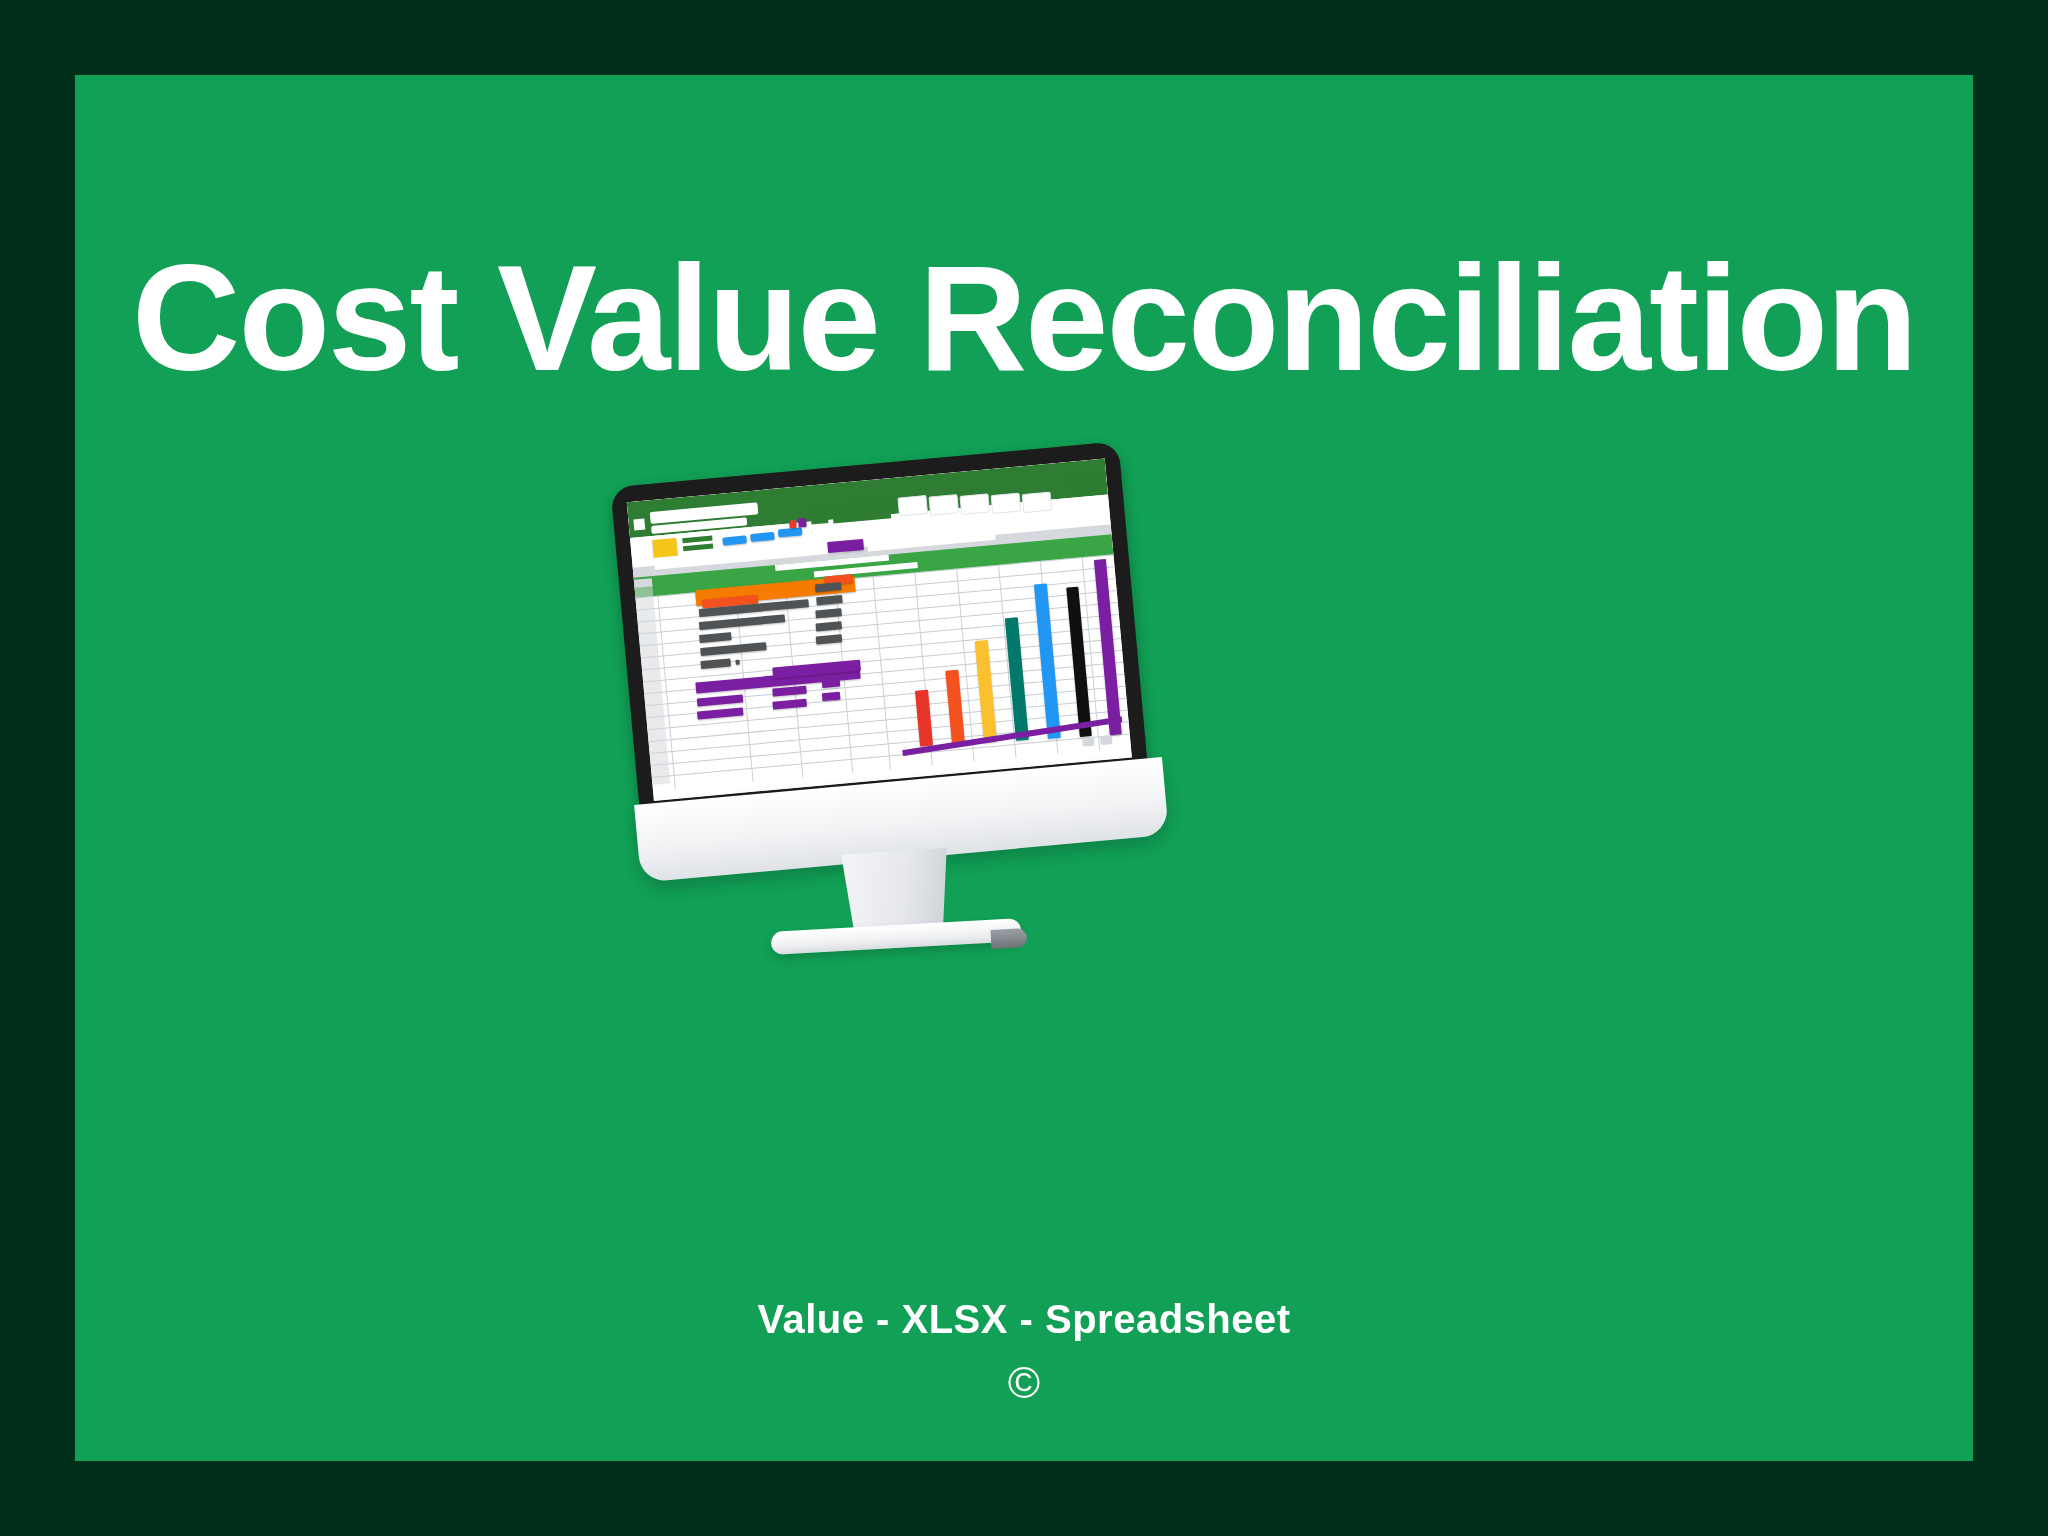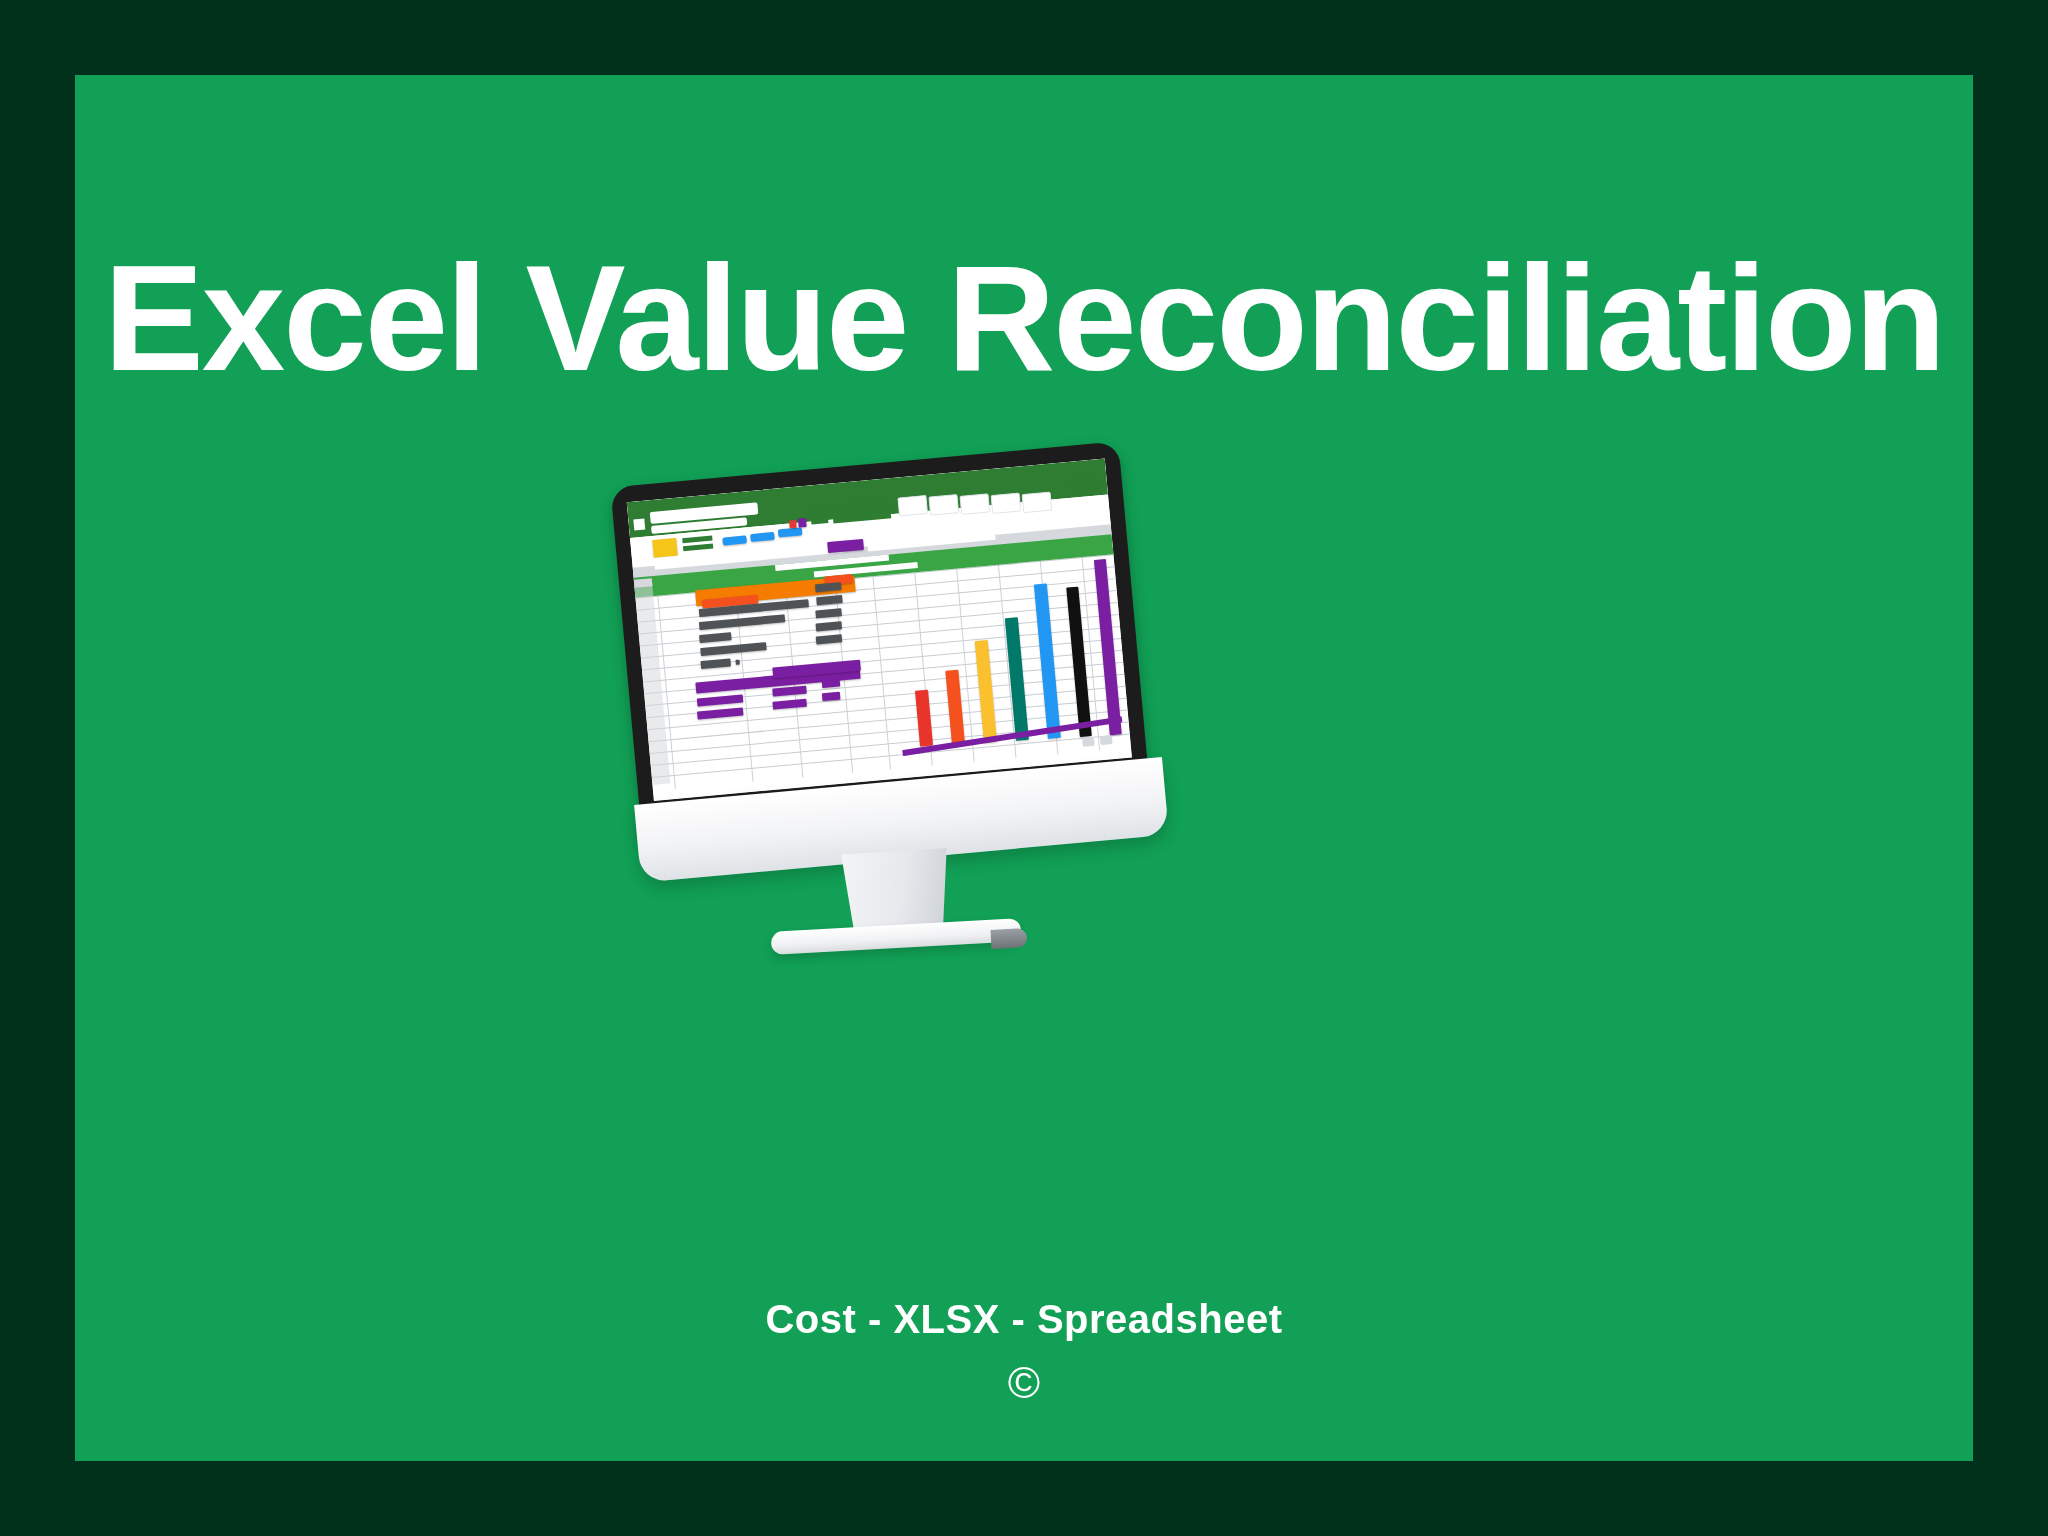"Excel Value Reconciliation" div { text: Excel -> Cost }
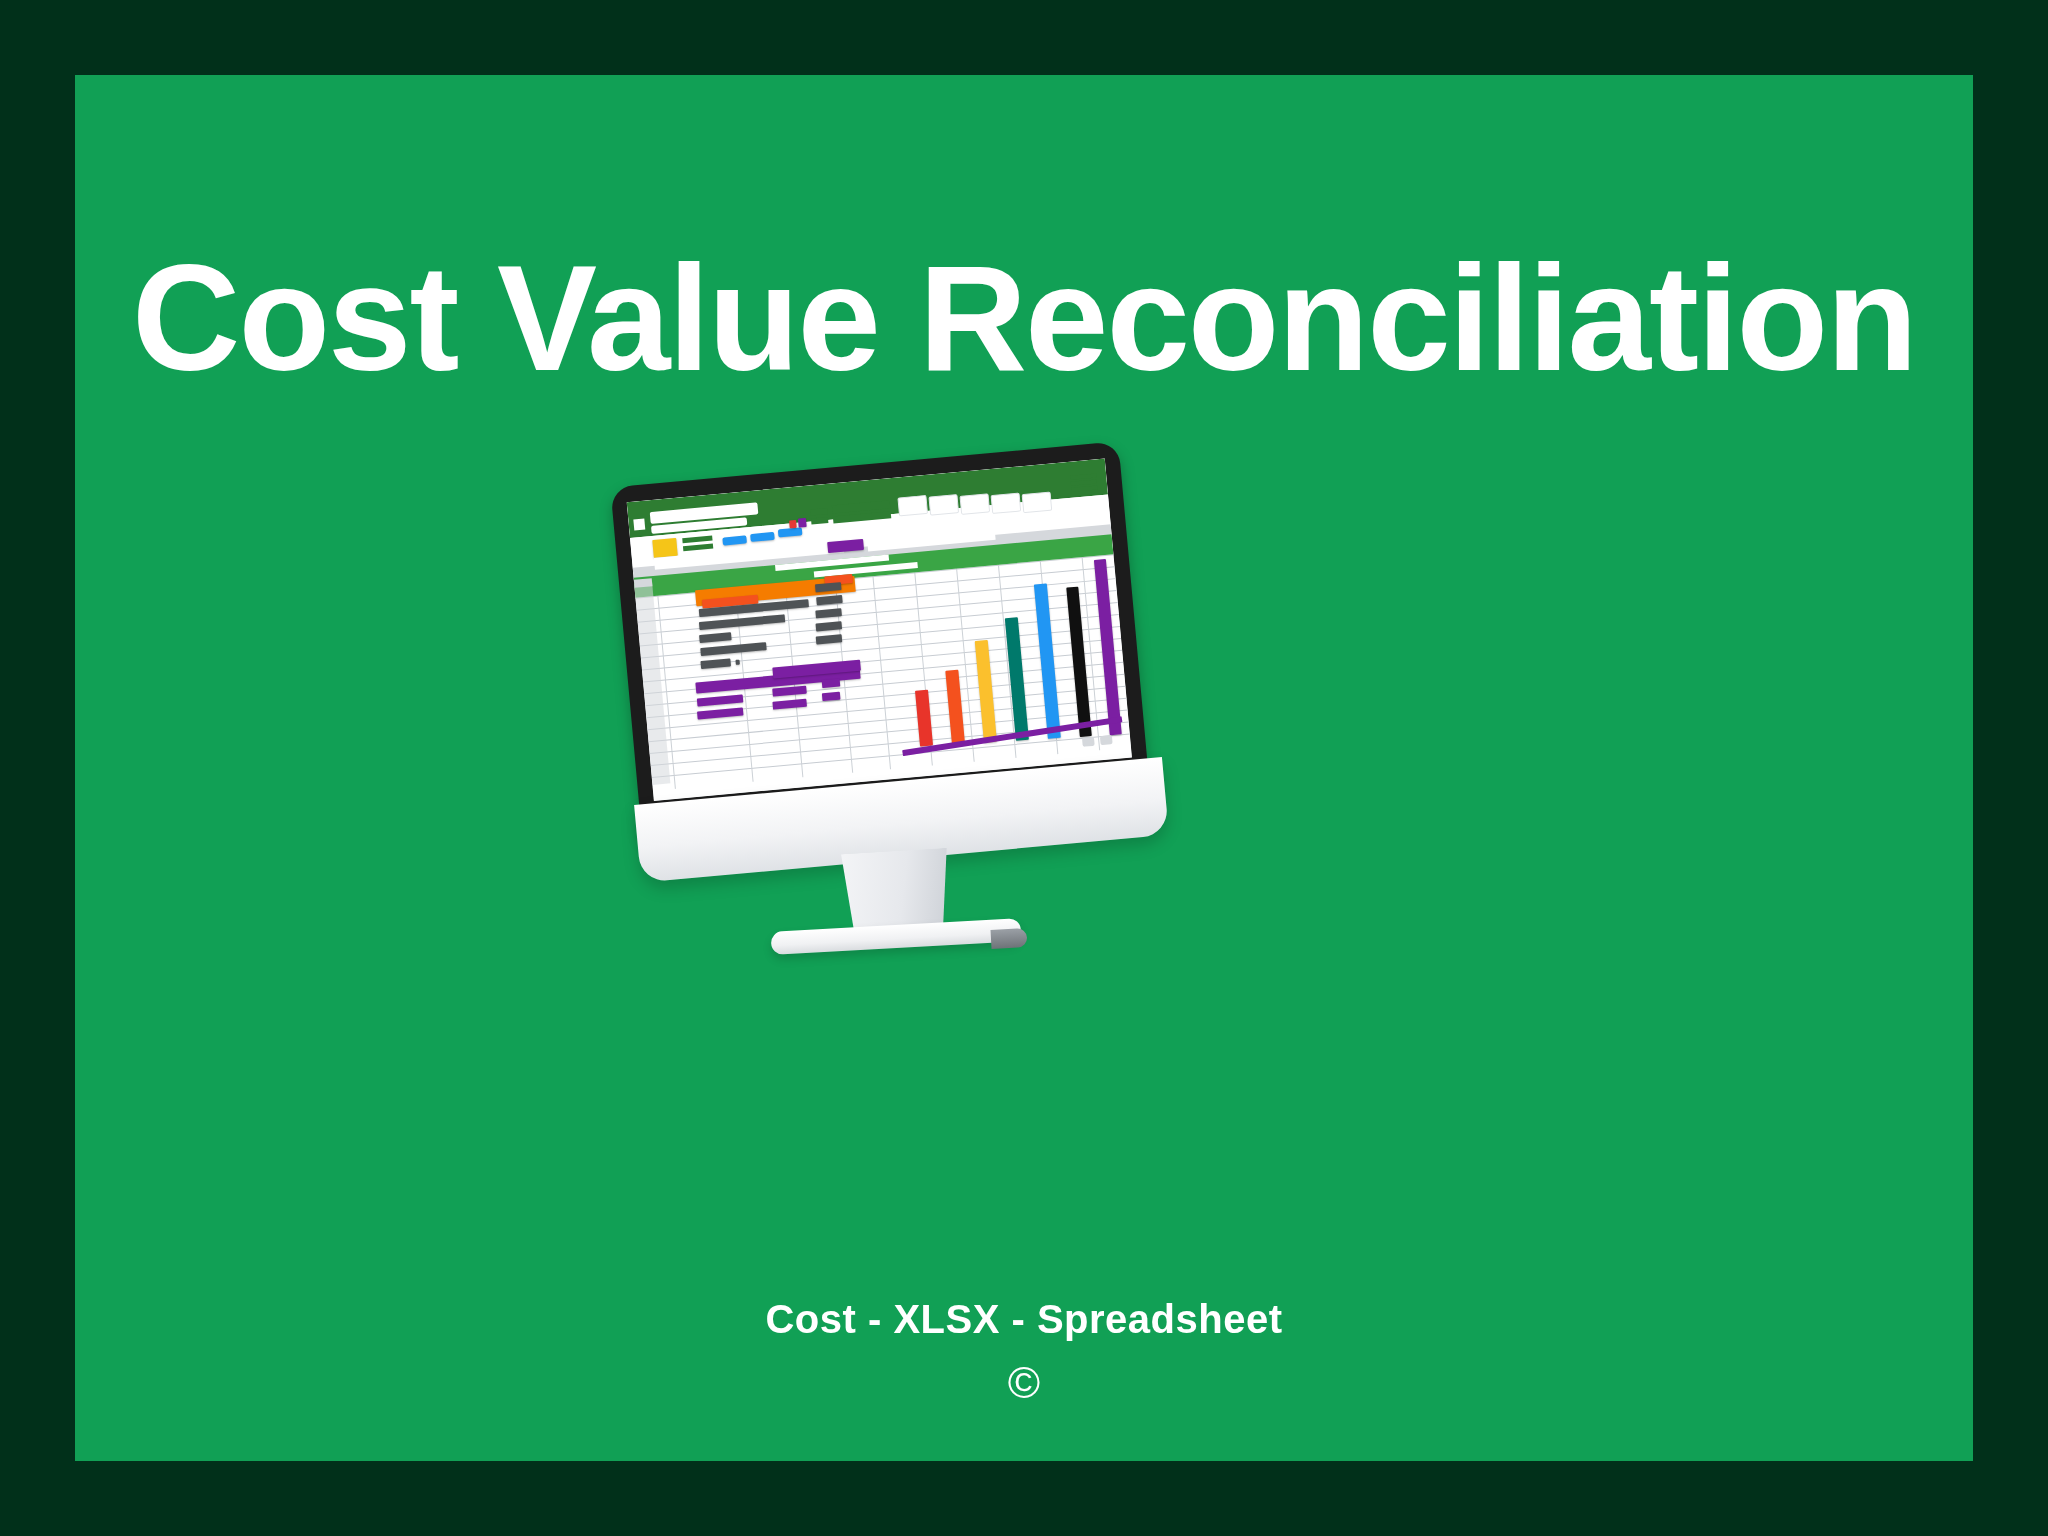"Cost - XLSX - Spreadsheet" div { text: Cost -> Value }
